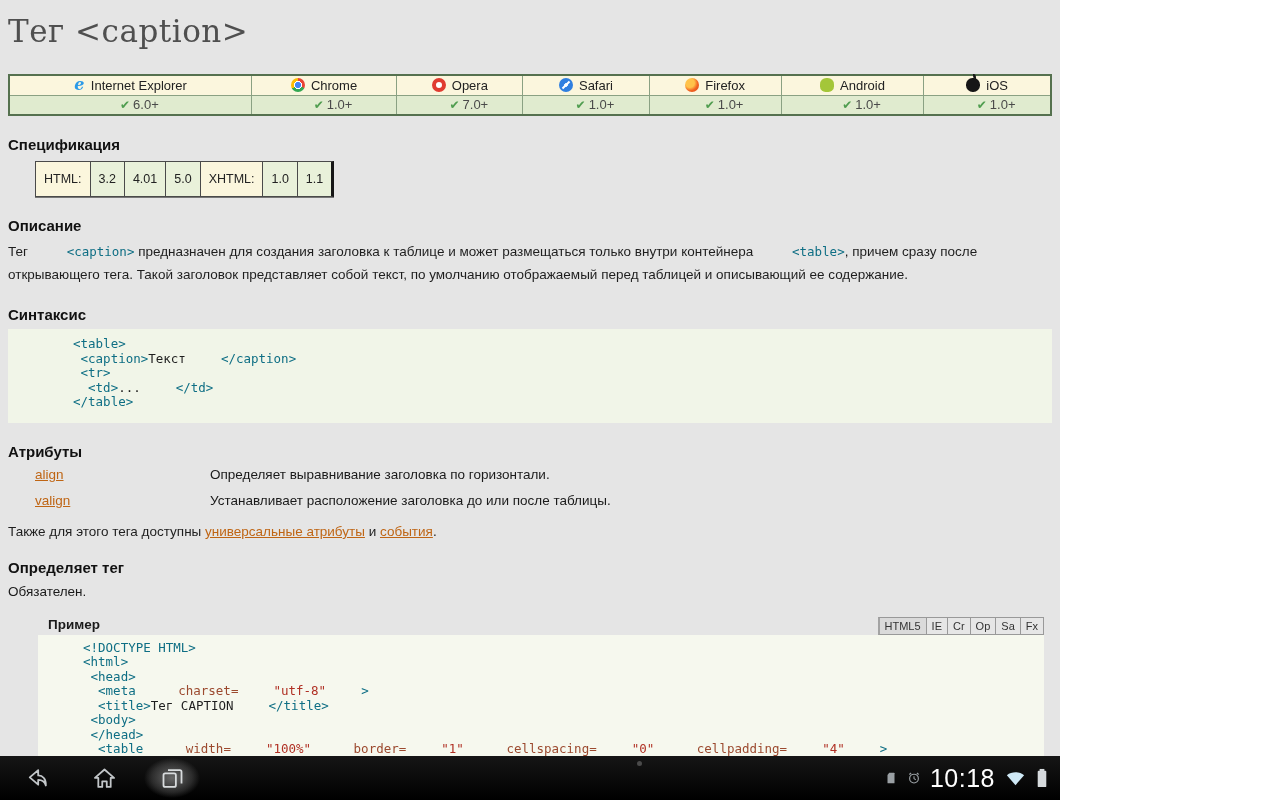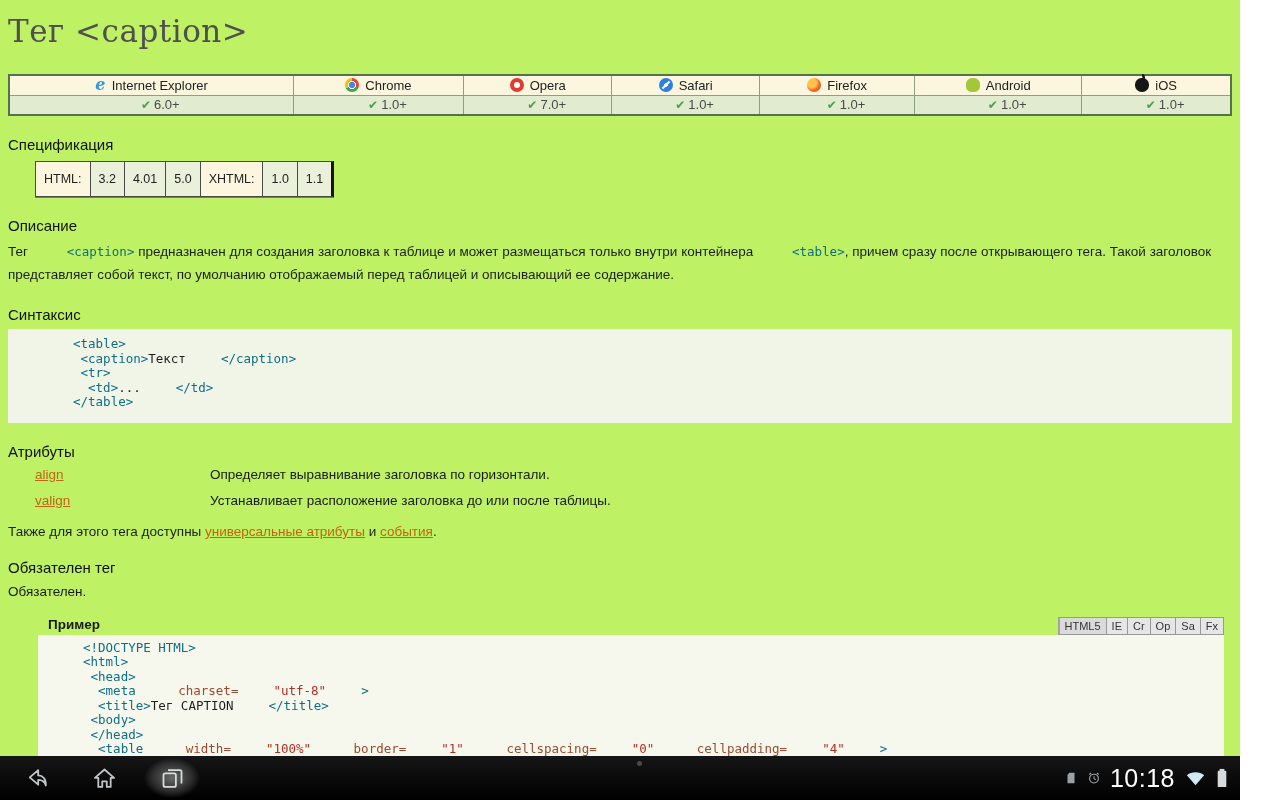"Тег <caption>" .screen { background: #bef264 -> #e5e5e5; width: 1240px -> 1060px }
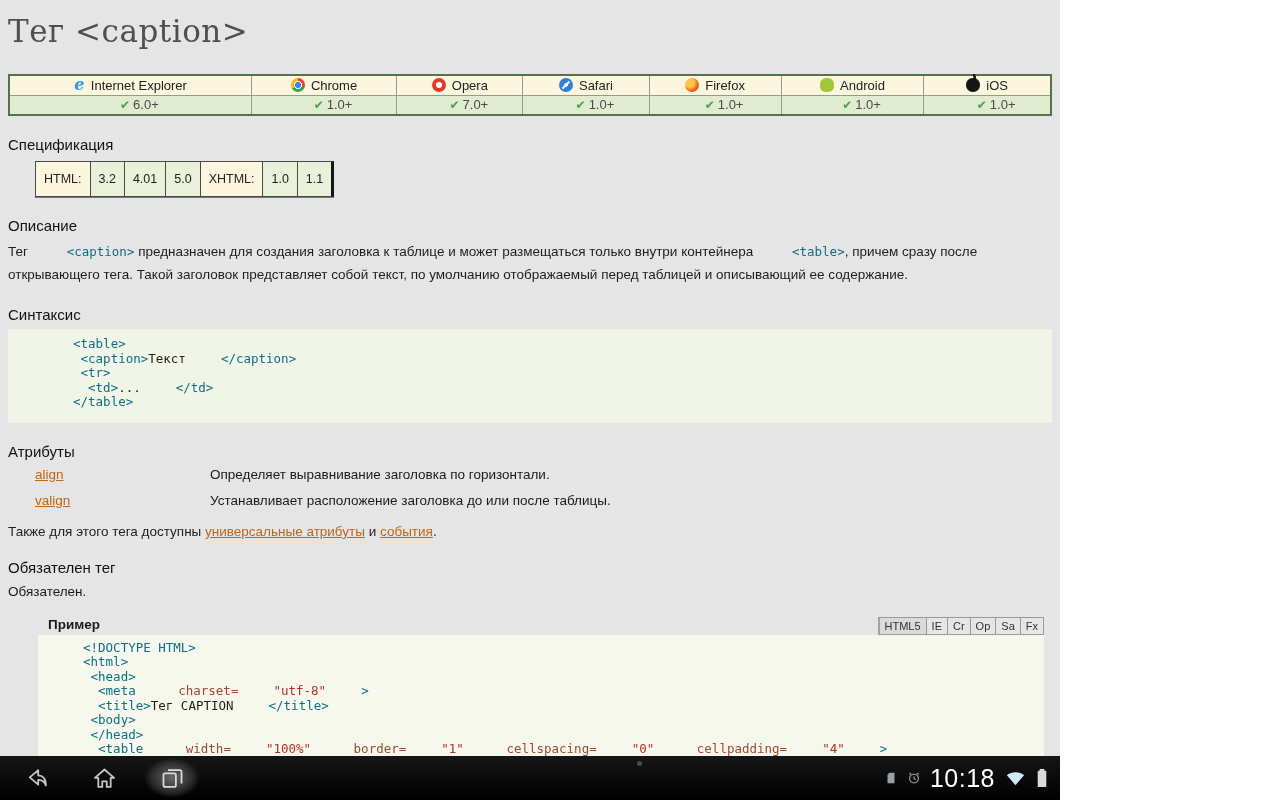"Спецификация" .sec-h { font-weight: normal -> bold }
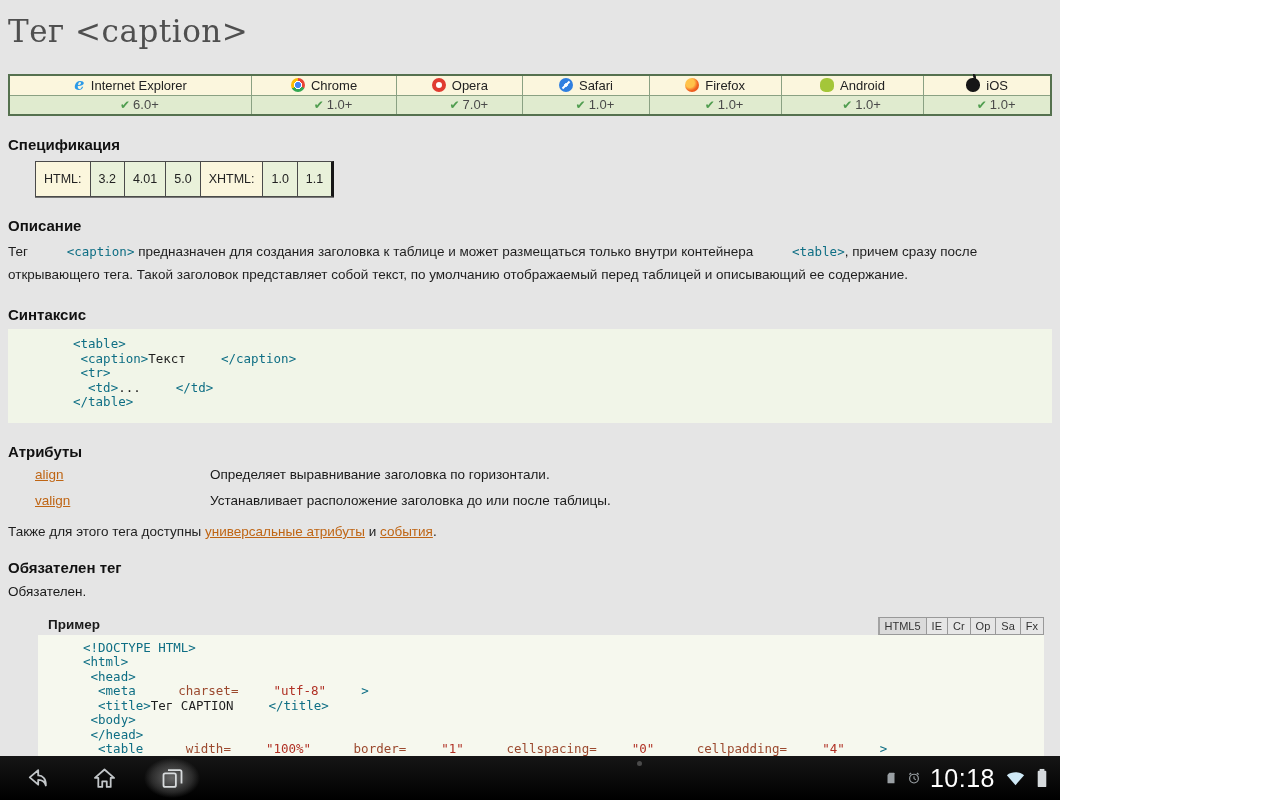"Обязателен тег" div.sec-h { text: Обязателен -> Определяет }
